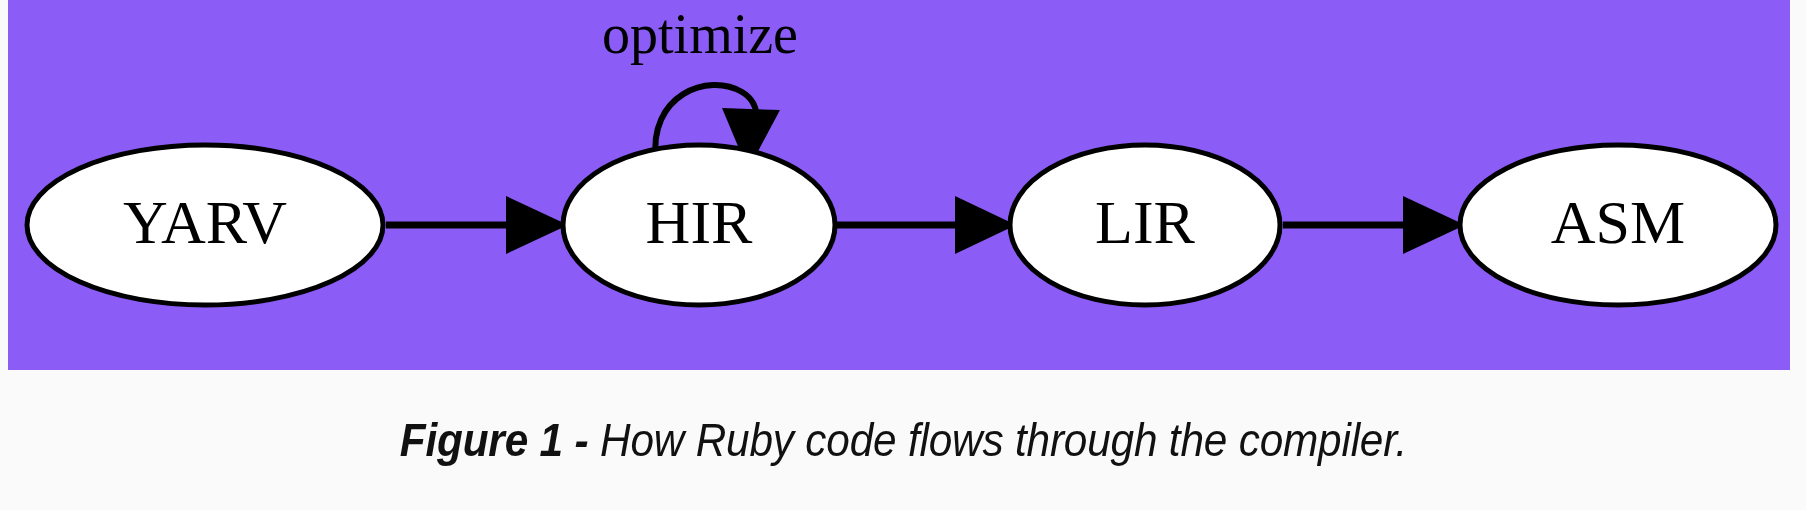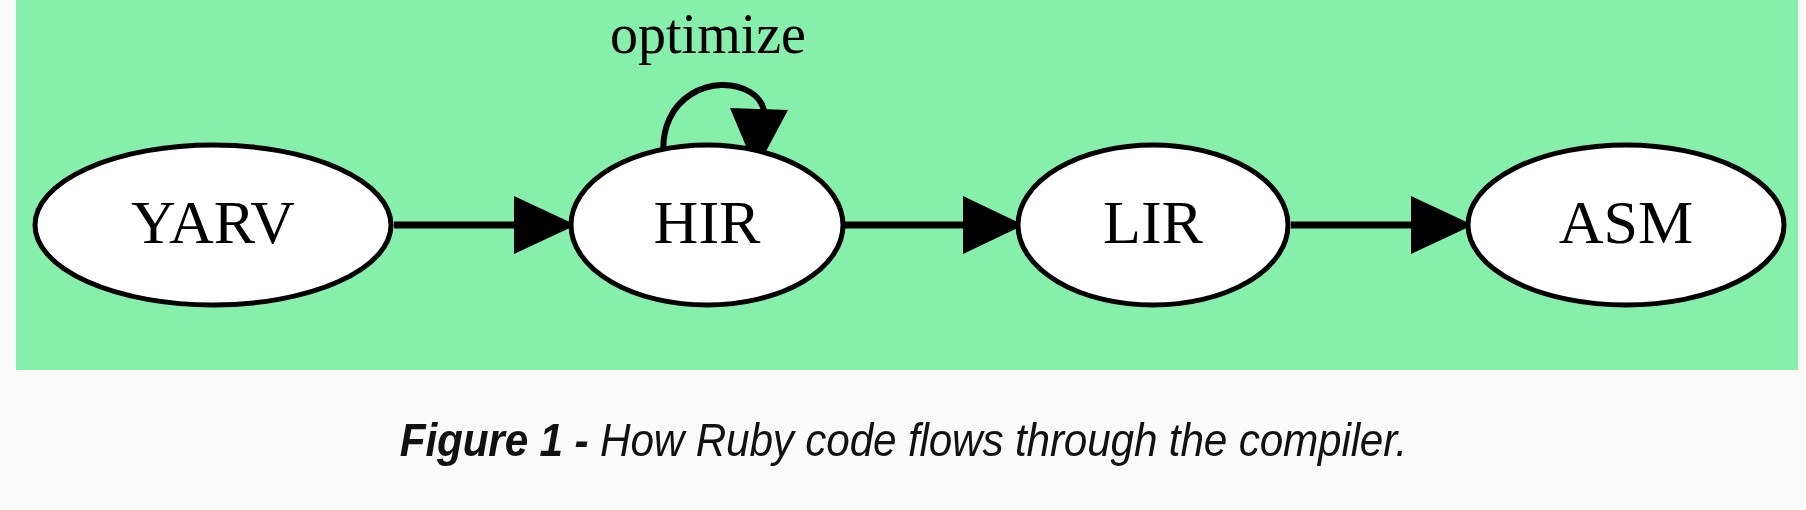"optimize" #diagram-panel { background: #86efac -> #8b5cf6; left: 16px -> 8px }
